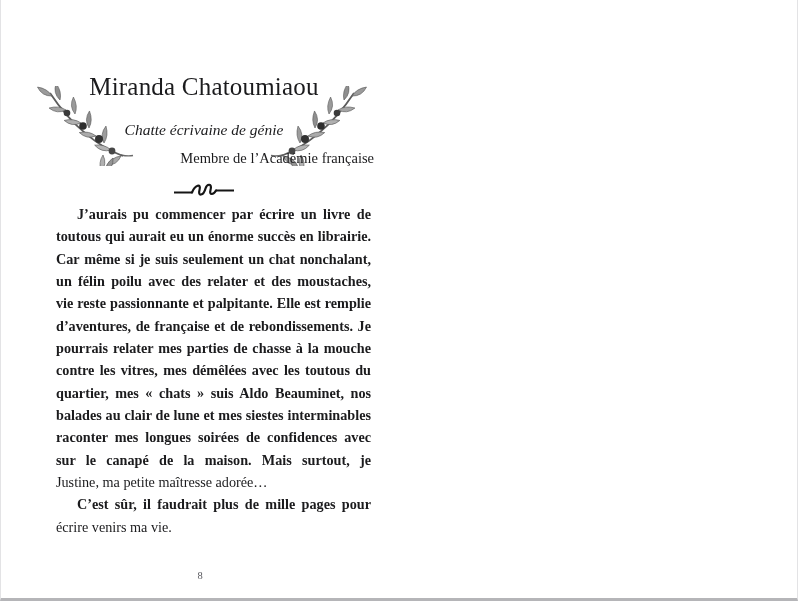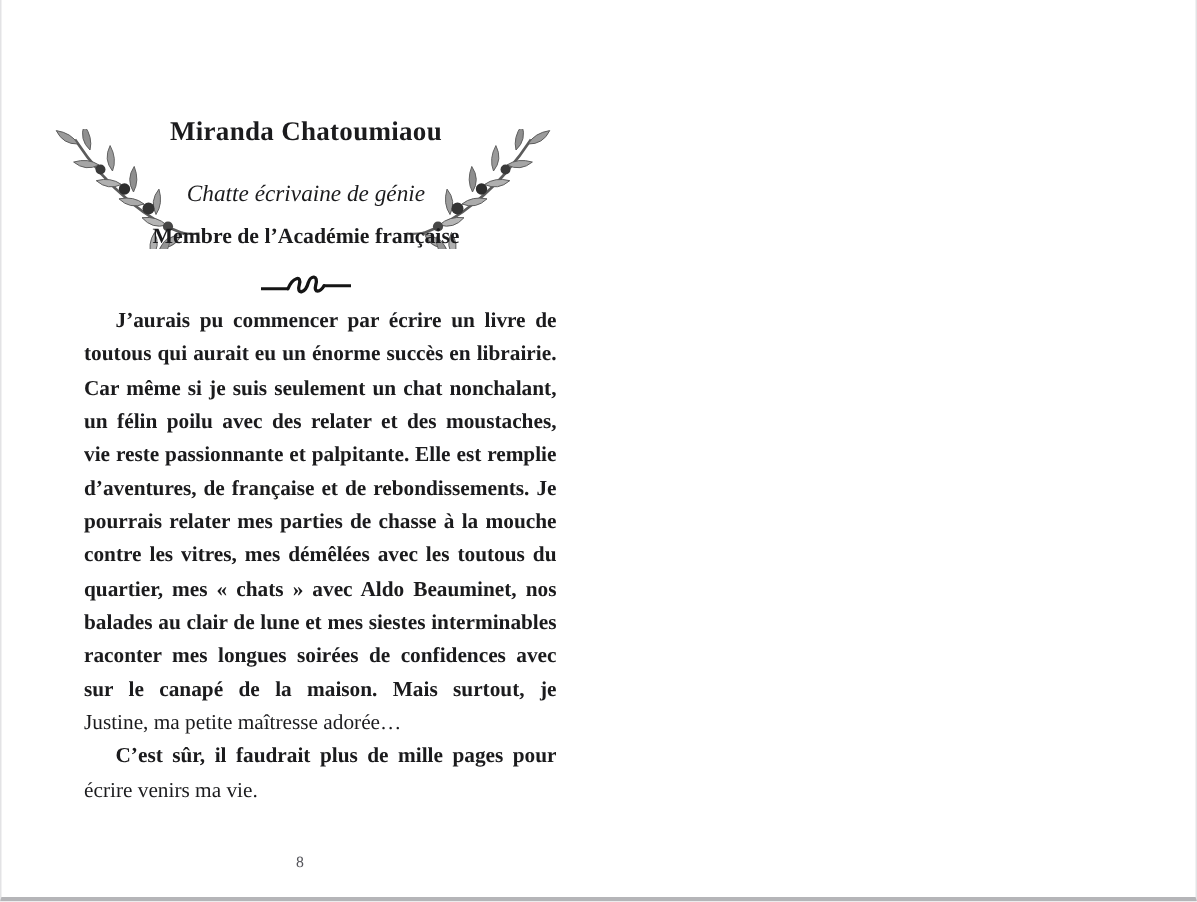"Miranda Chatoumiaou" .title { font-size: 18px -> 25px; font-weight: bold -> normal }
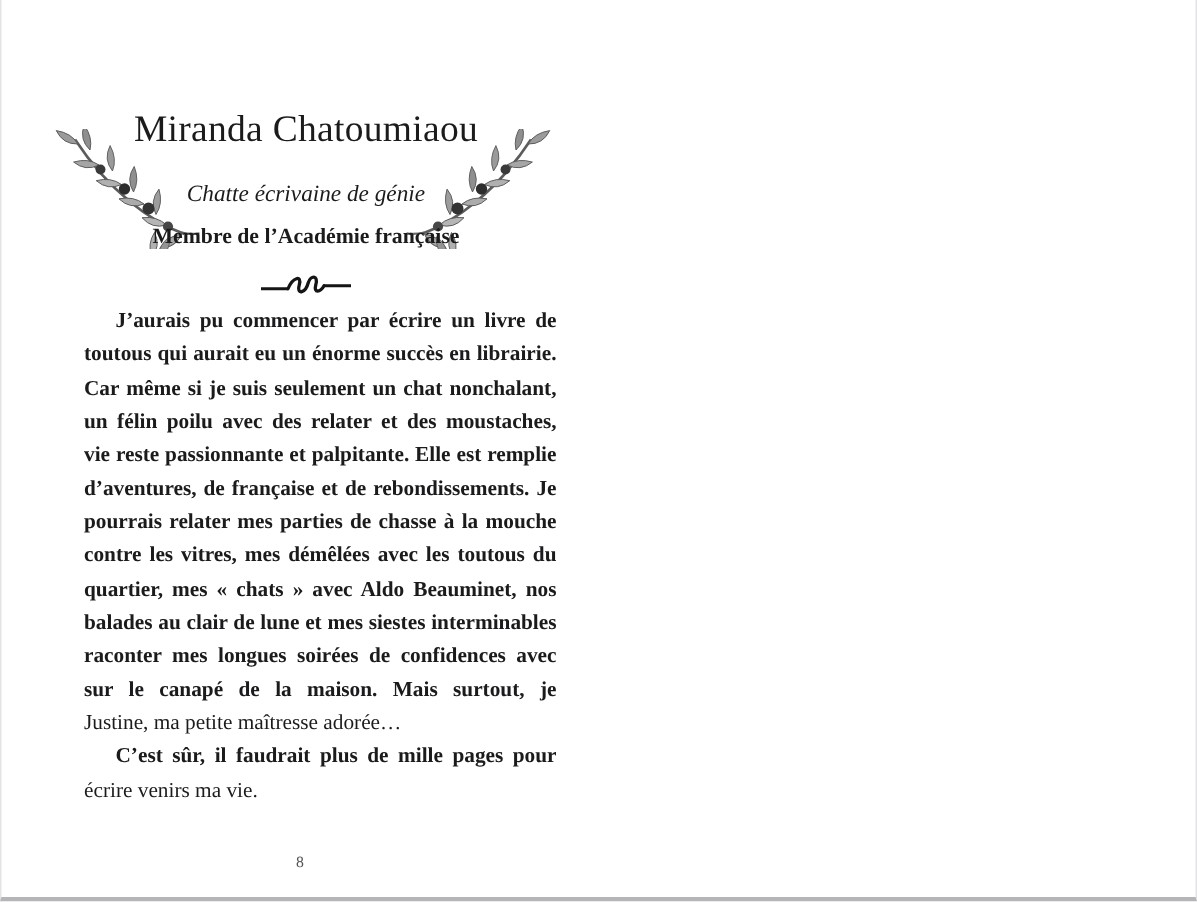"Membre de l’Académie française" .affiliation { font-weight: bold -> normal; text-align: none -> right }
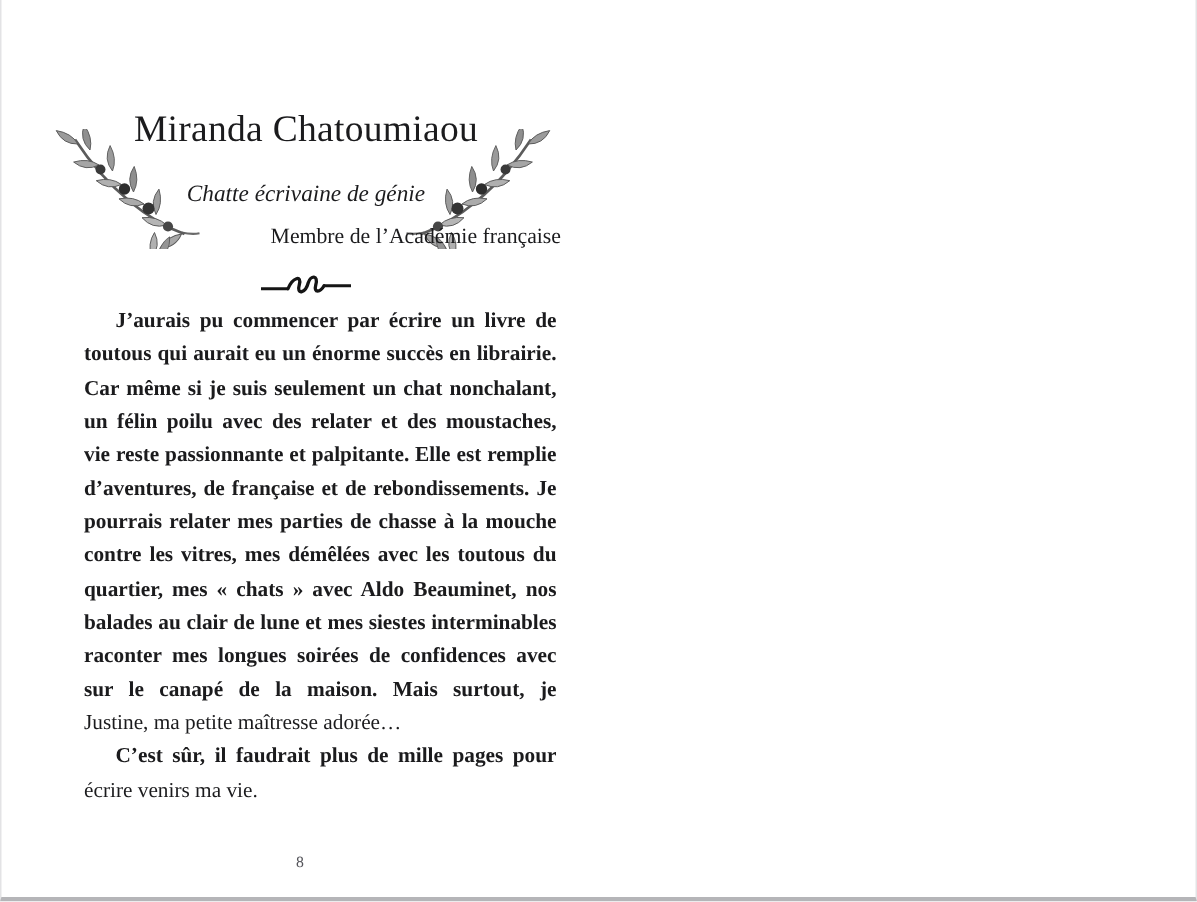"quartier, mes « chats »" div.line { text: avec -> suis }
